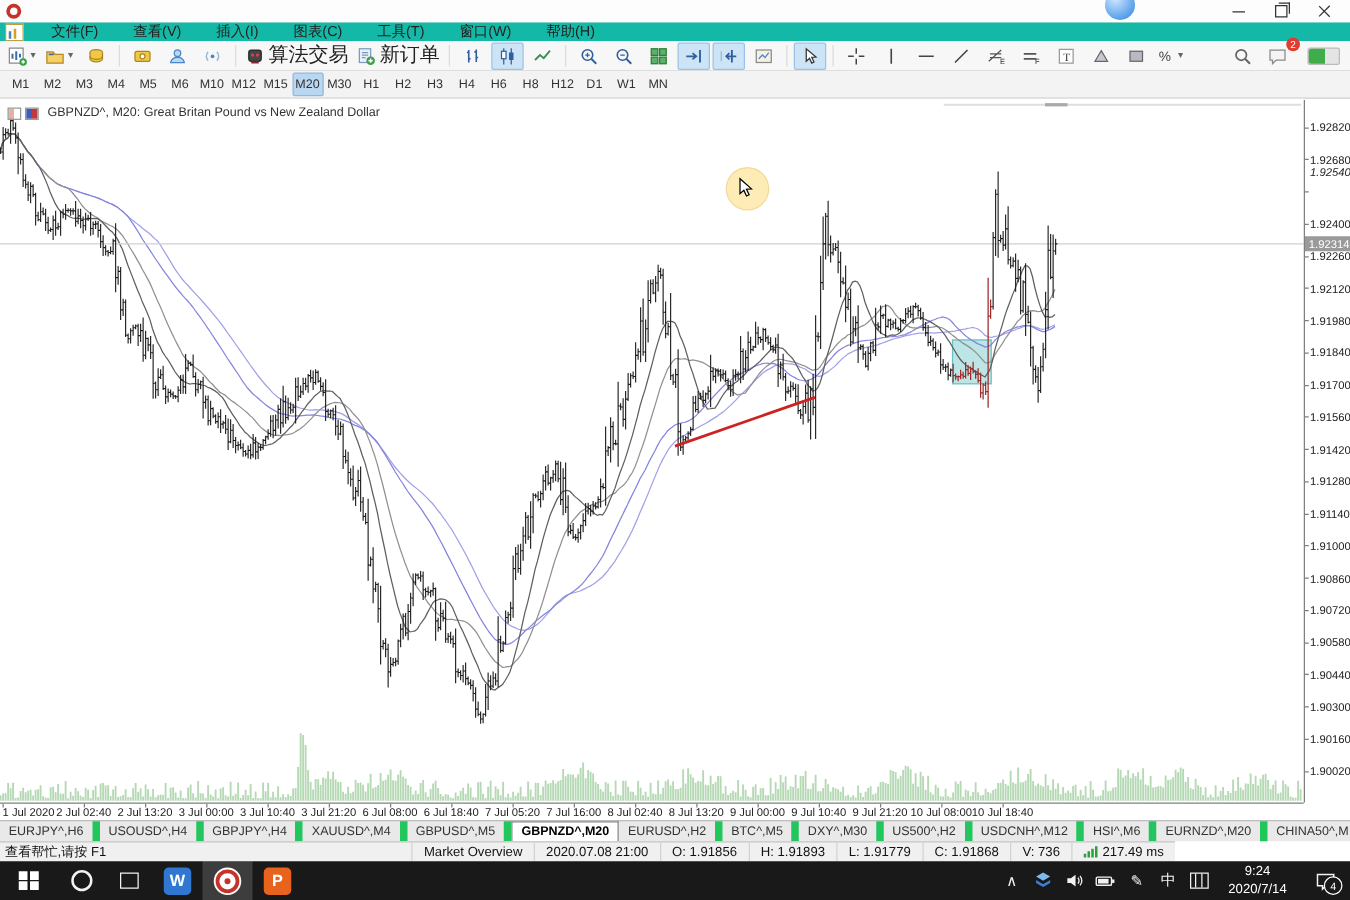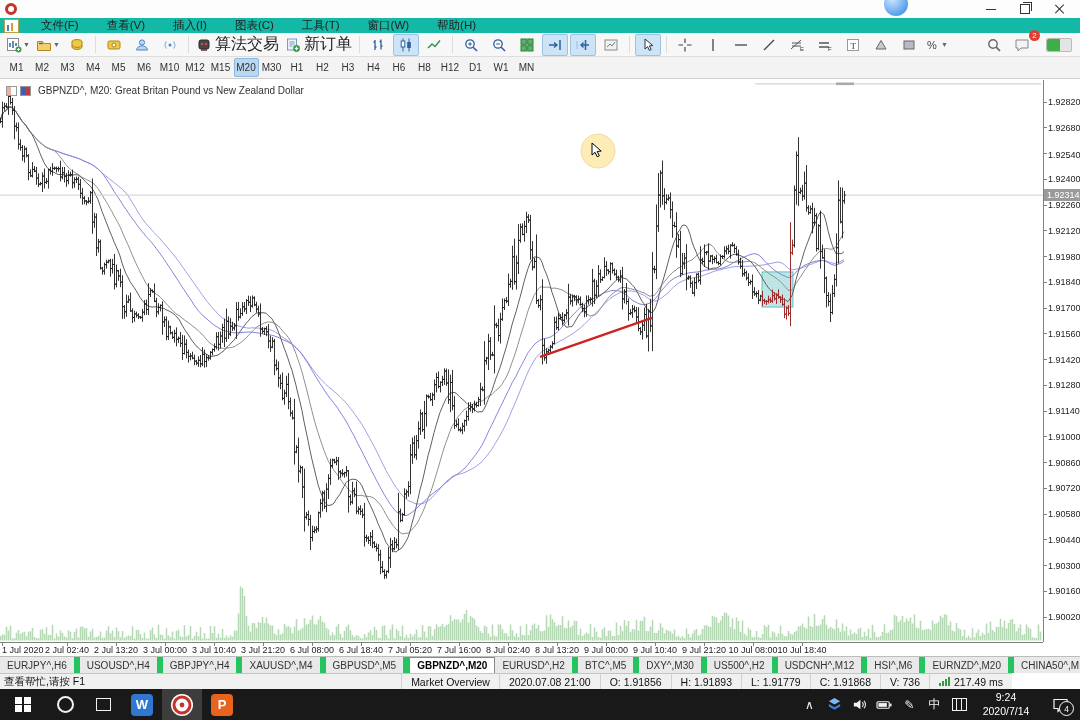"1.92540" div.plabel { font-style: none -> italic; top: 70px -> 53px }
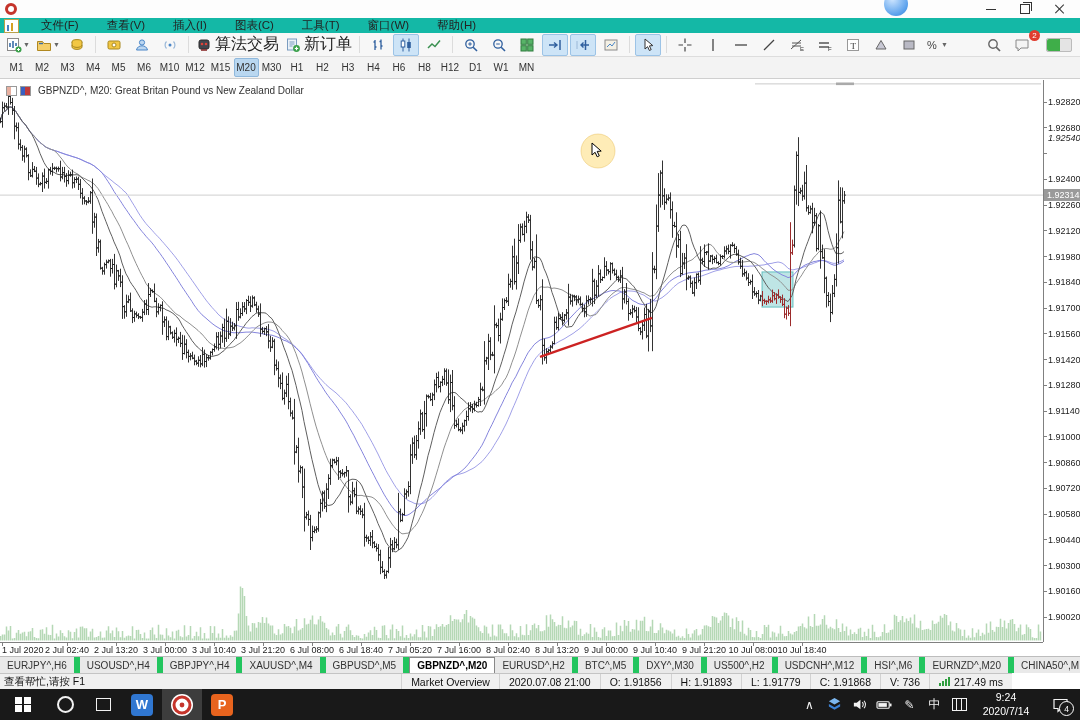"查看帮忙,请按 F1" #statusbar { width: 1012px -> 940px }
